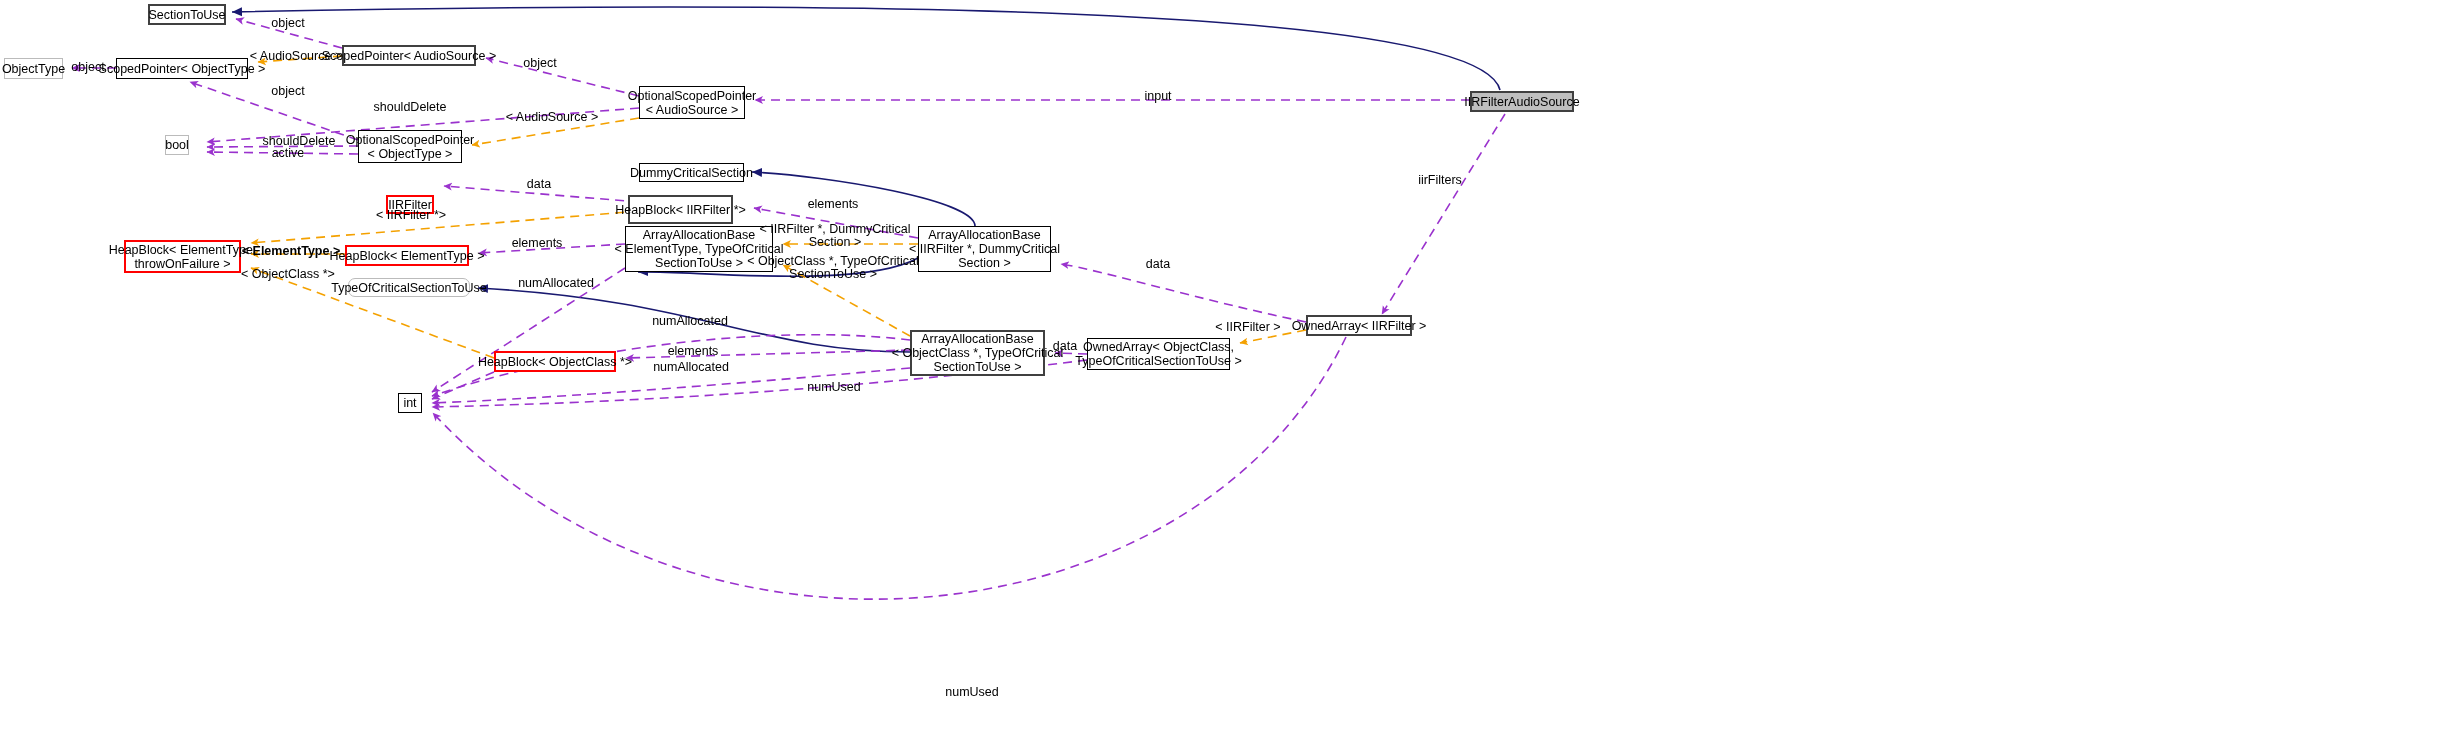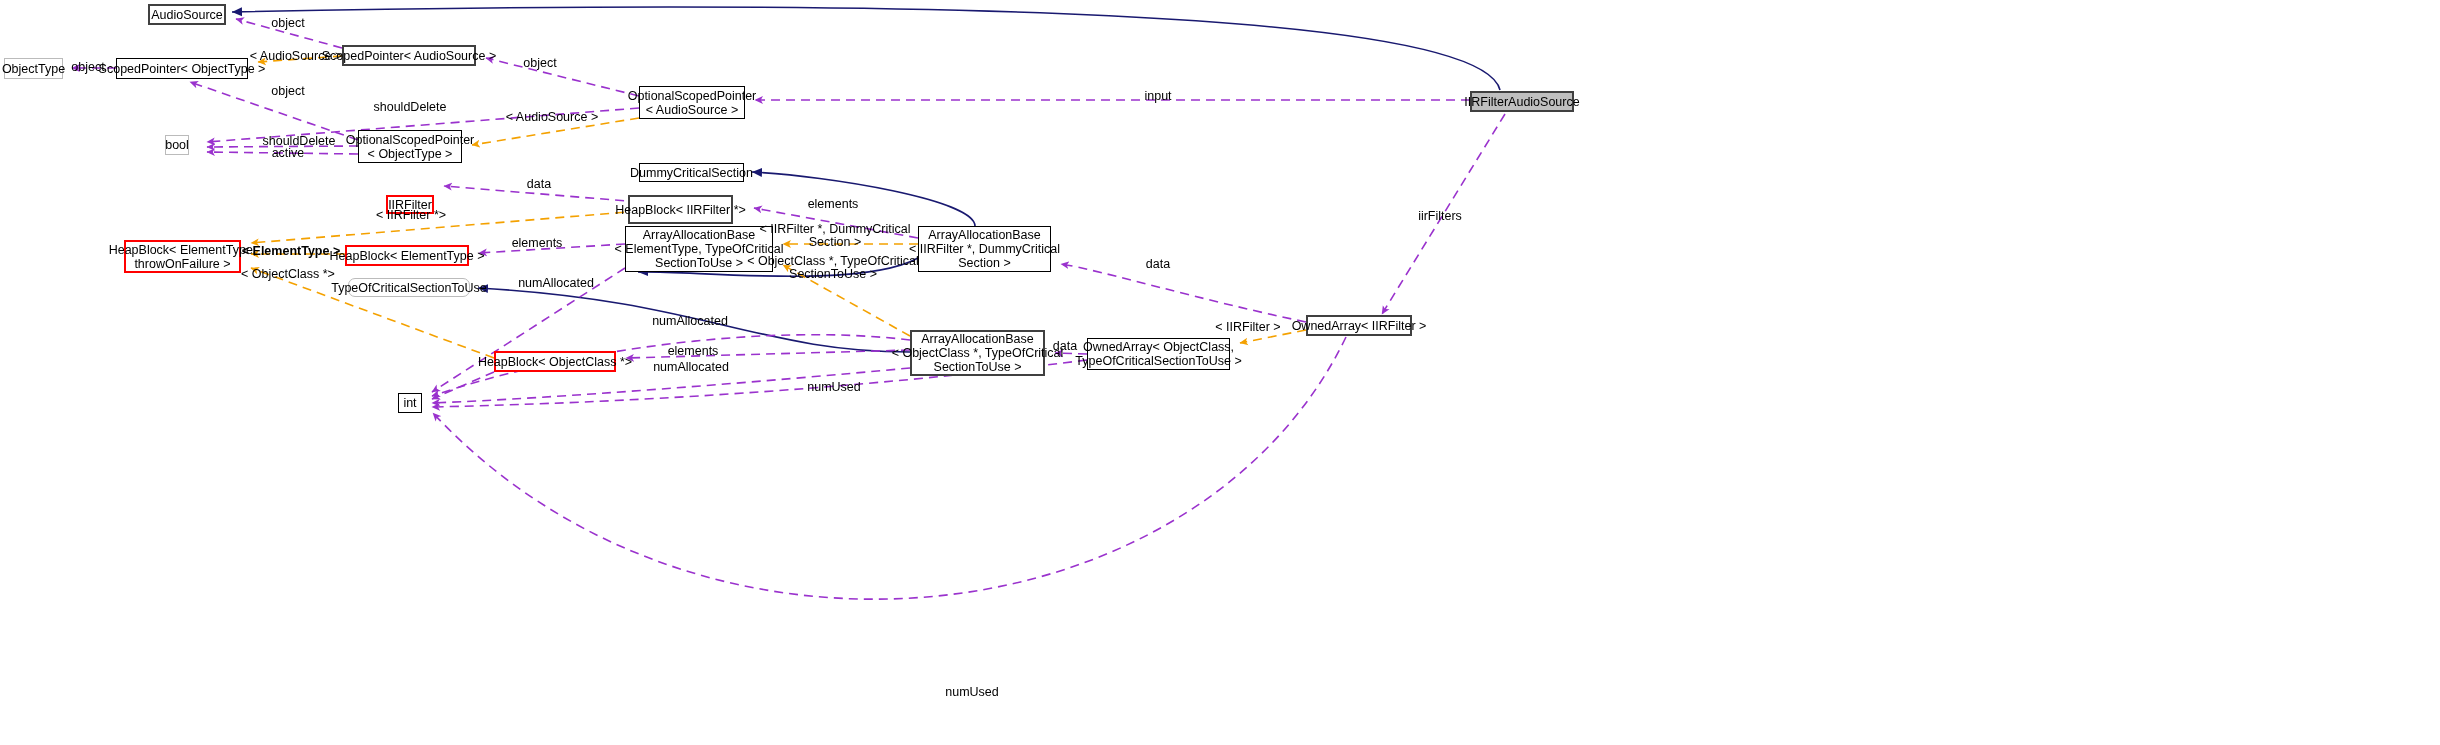"AudioSource" div.node { text: AudioSource -> SectionToUse }
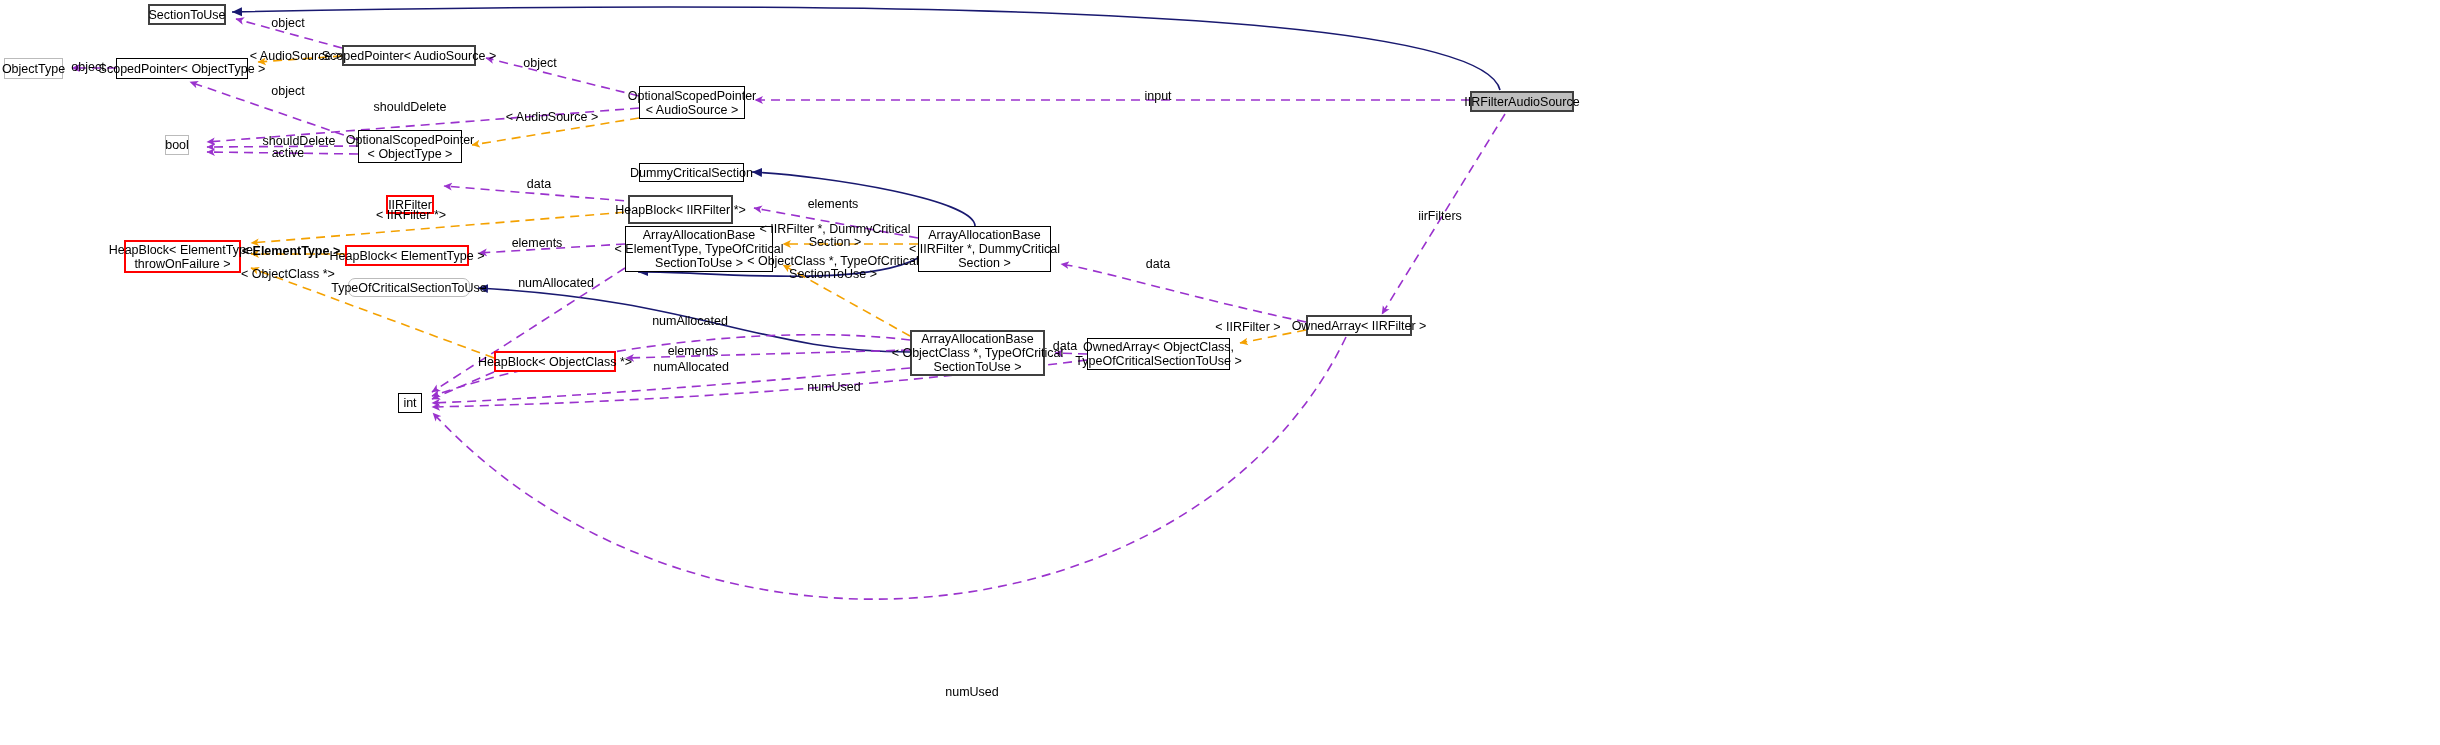"iirFilters" div.edge-label { margin-top: 36px -> none }
